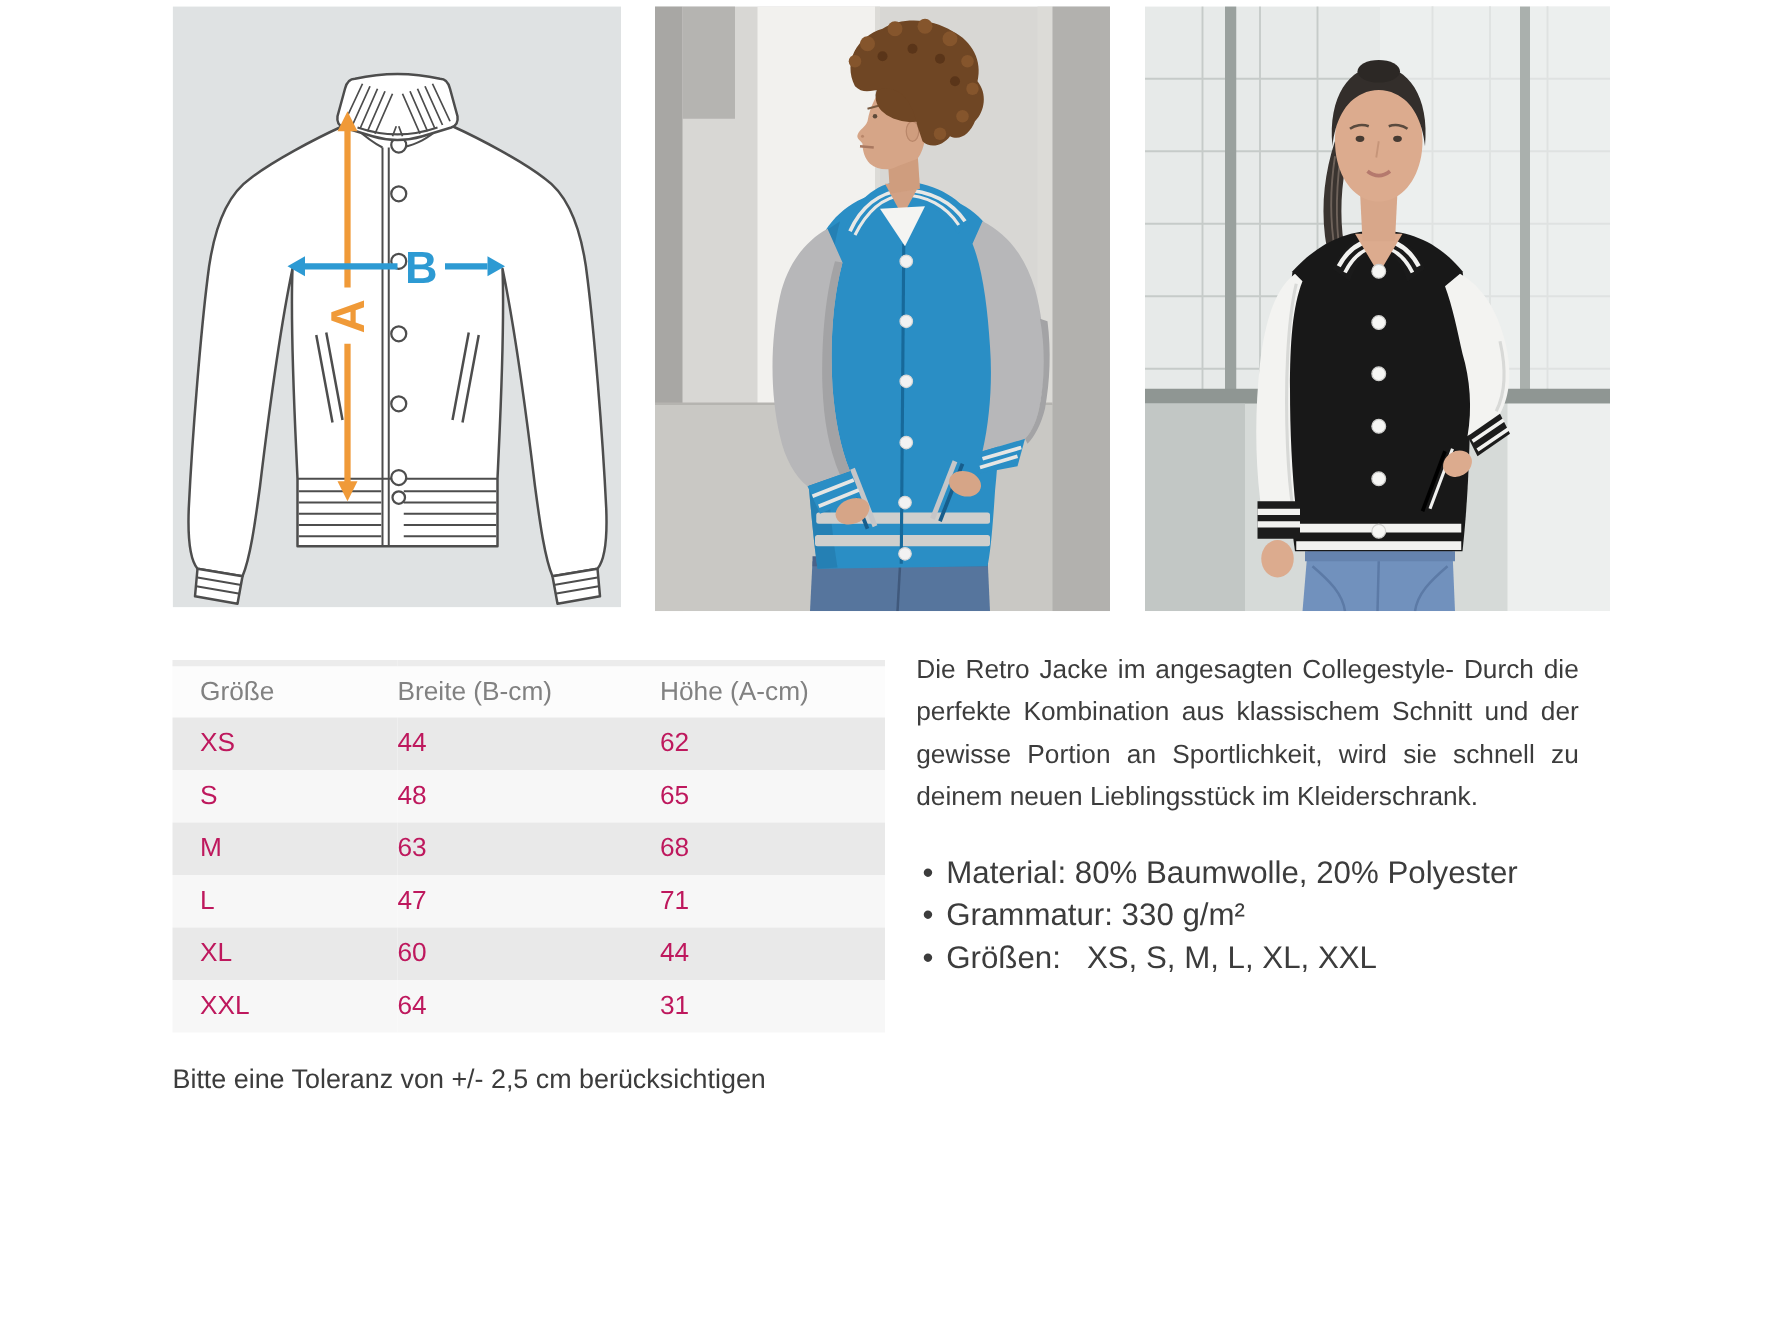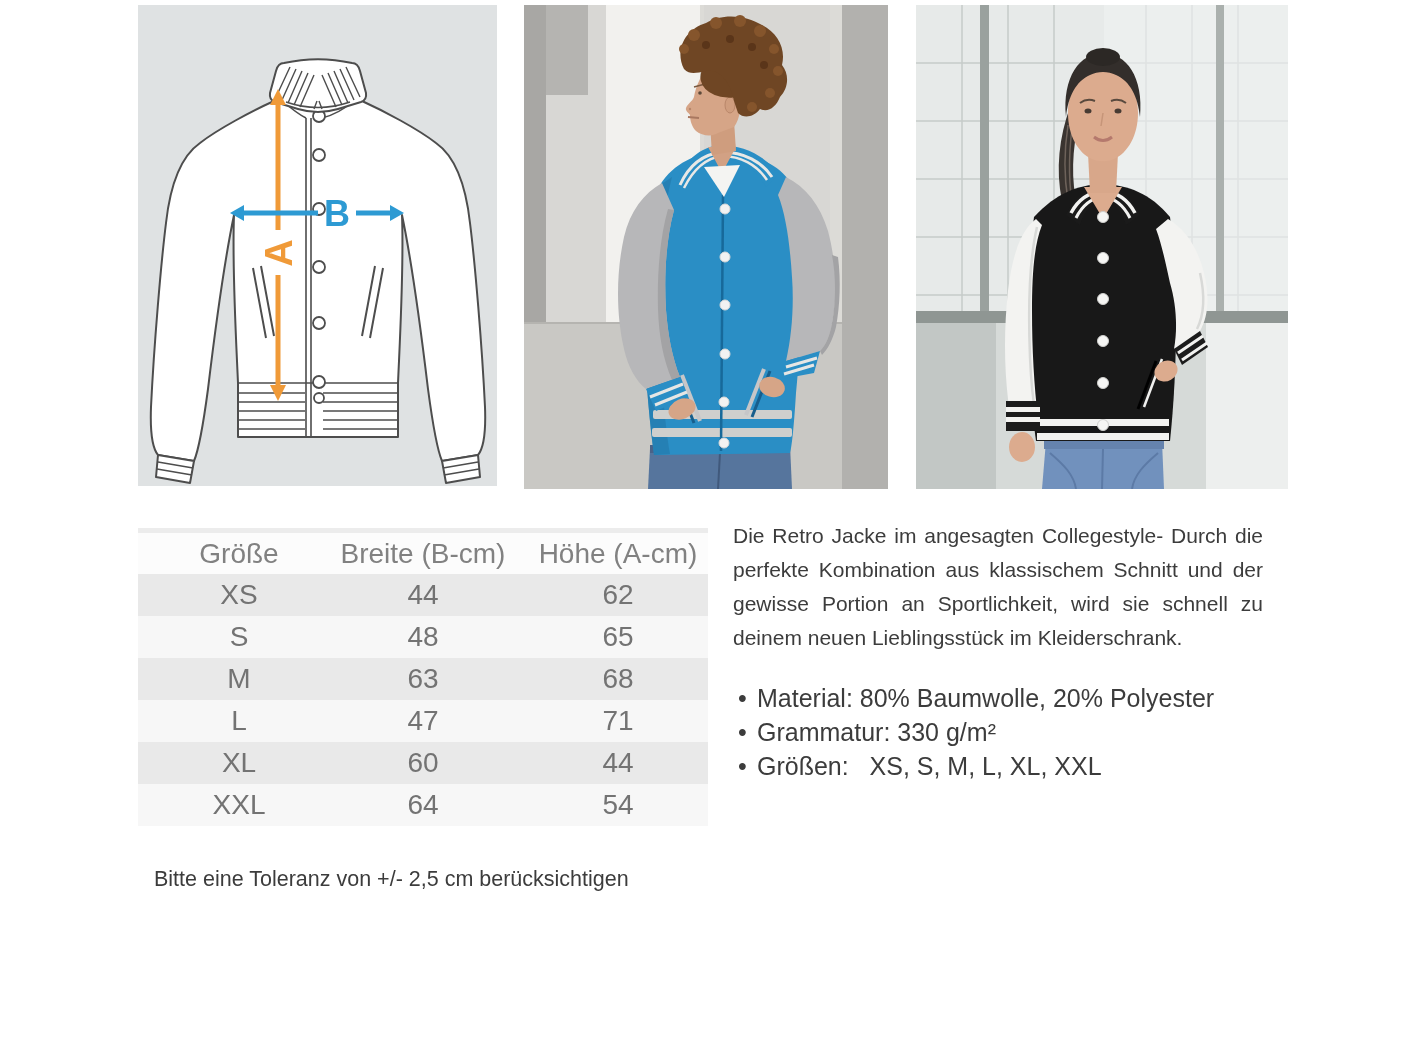"Größe" table.size-table th,table.size-table td { font-size: 28px -> 21px; text-align: center -> left }
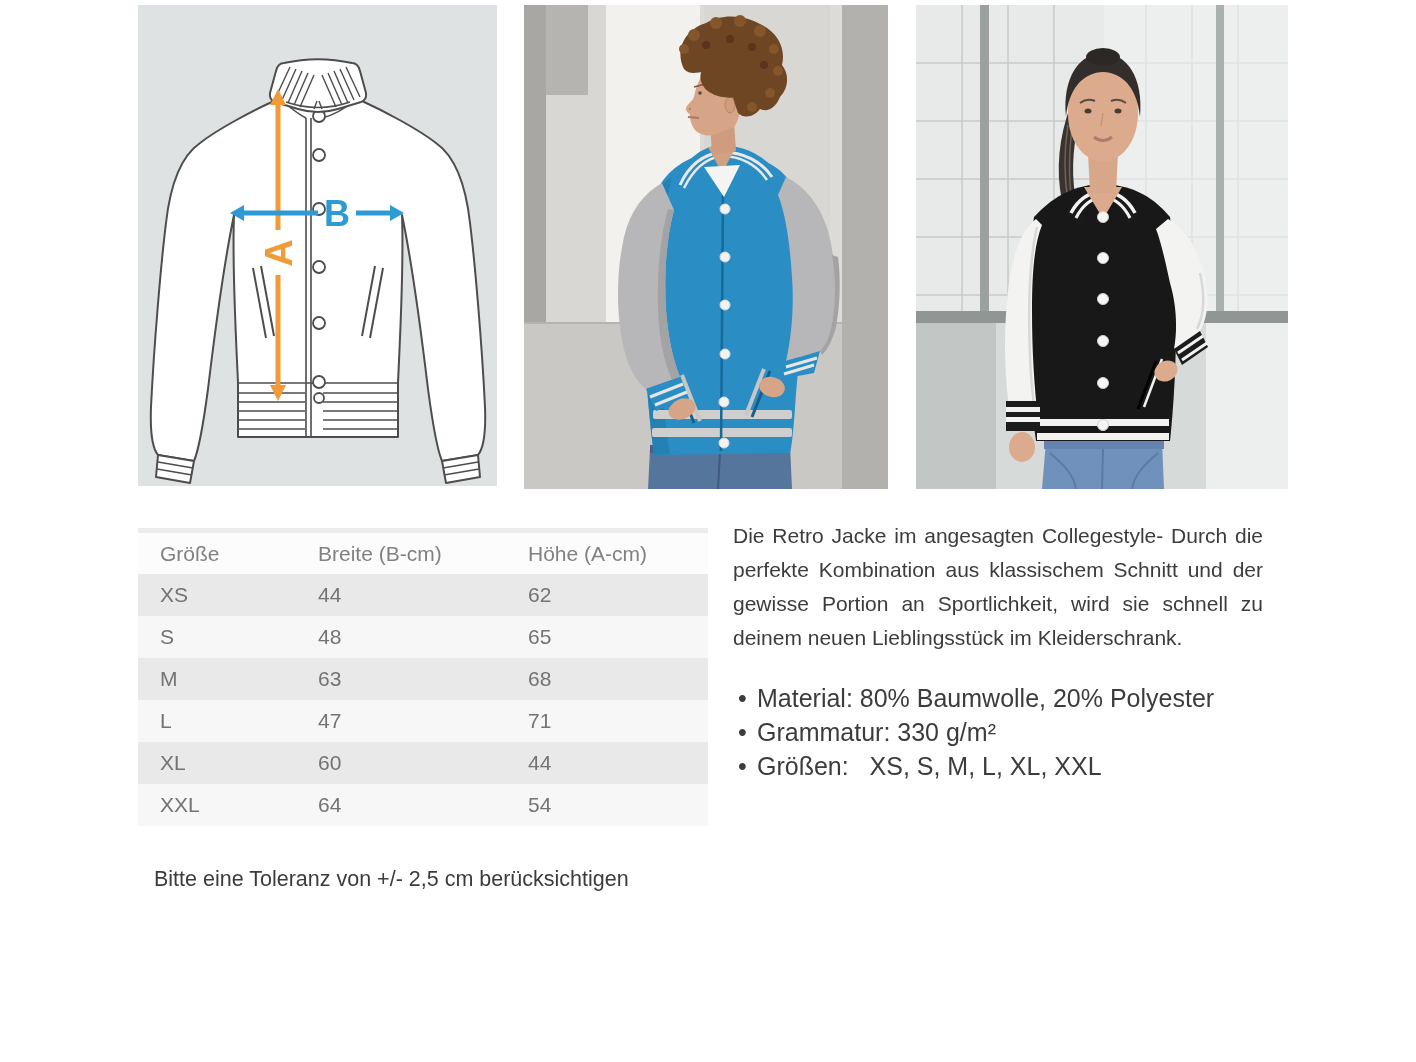"XS" table.size-table td { color: #737373 -> #be185d }
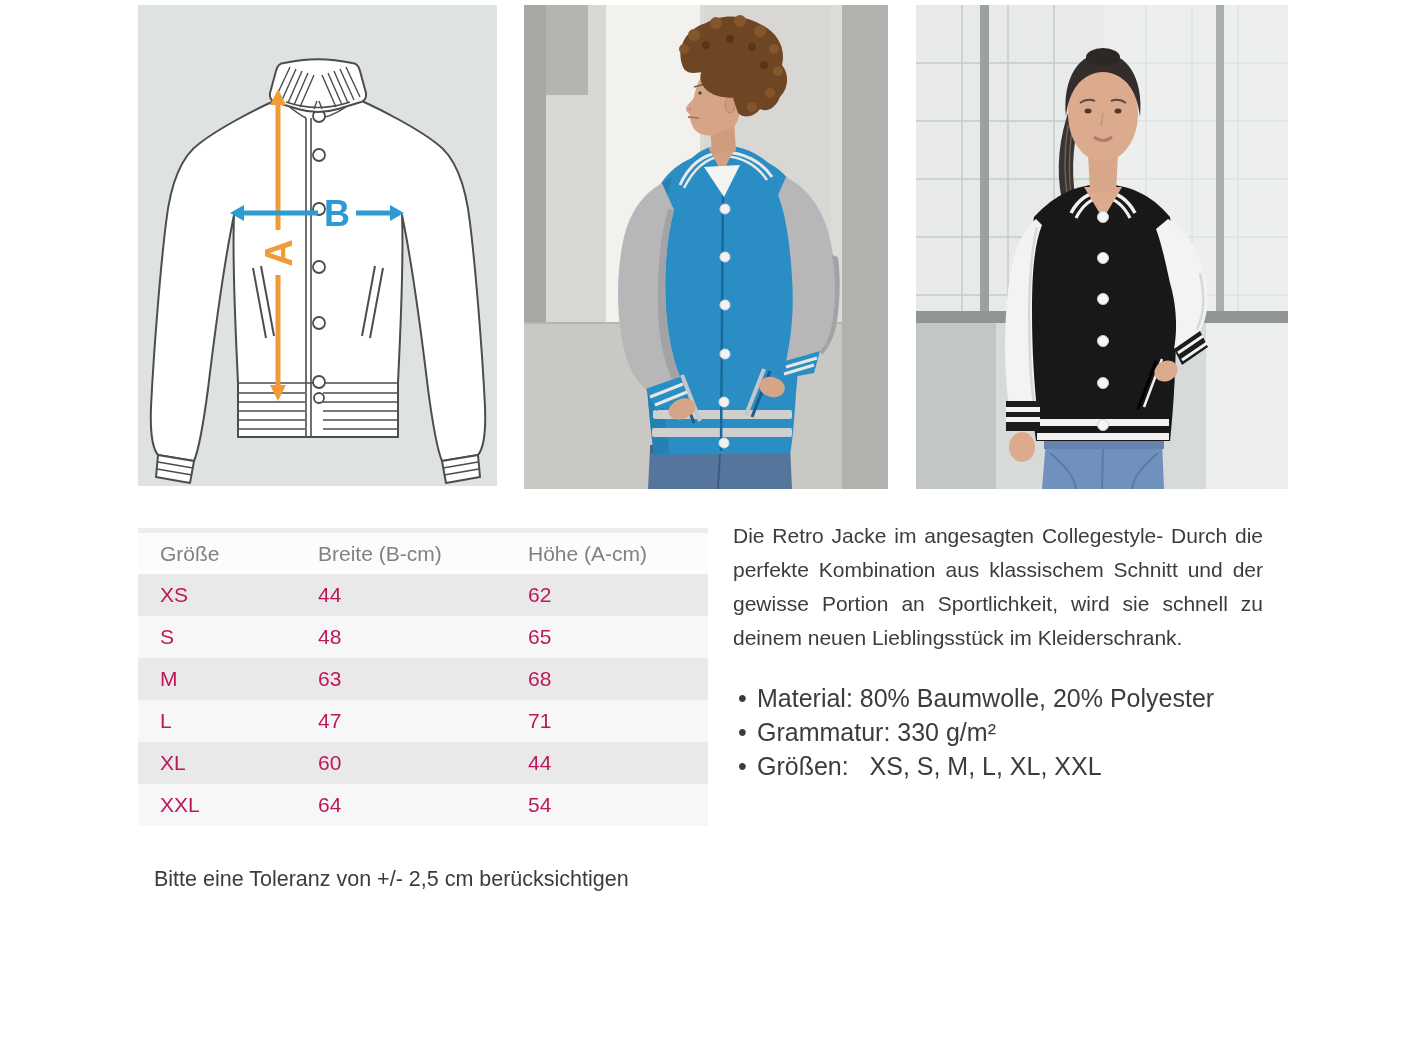"54" td { text: 54 -> 31 }
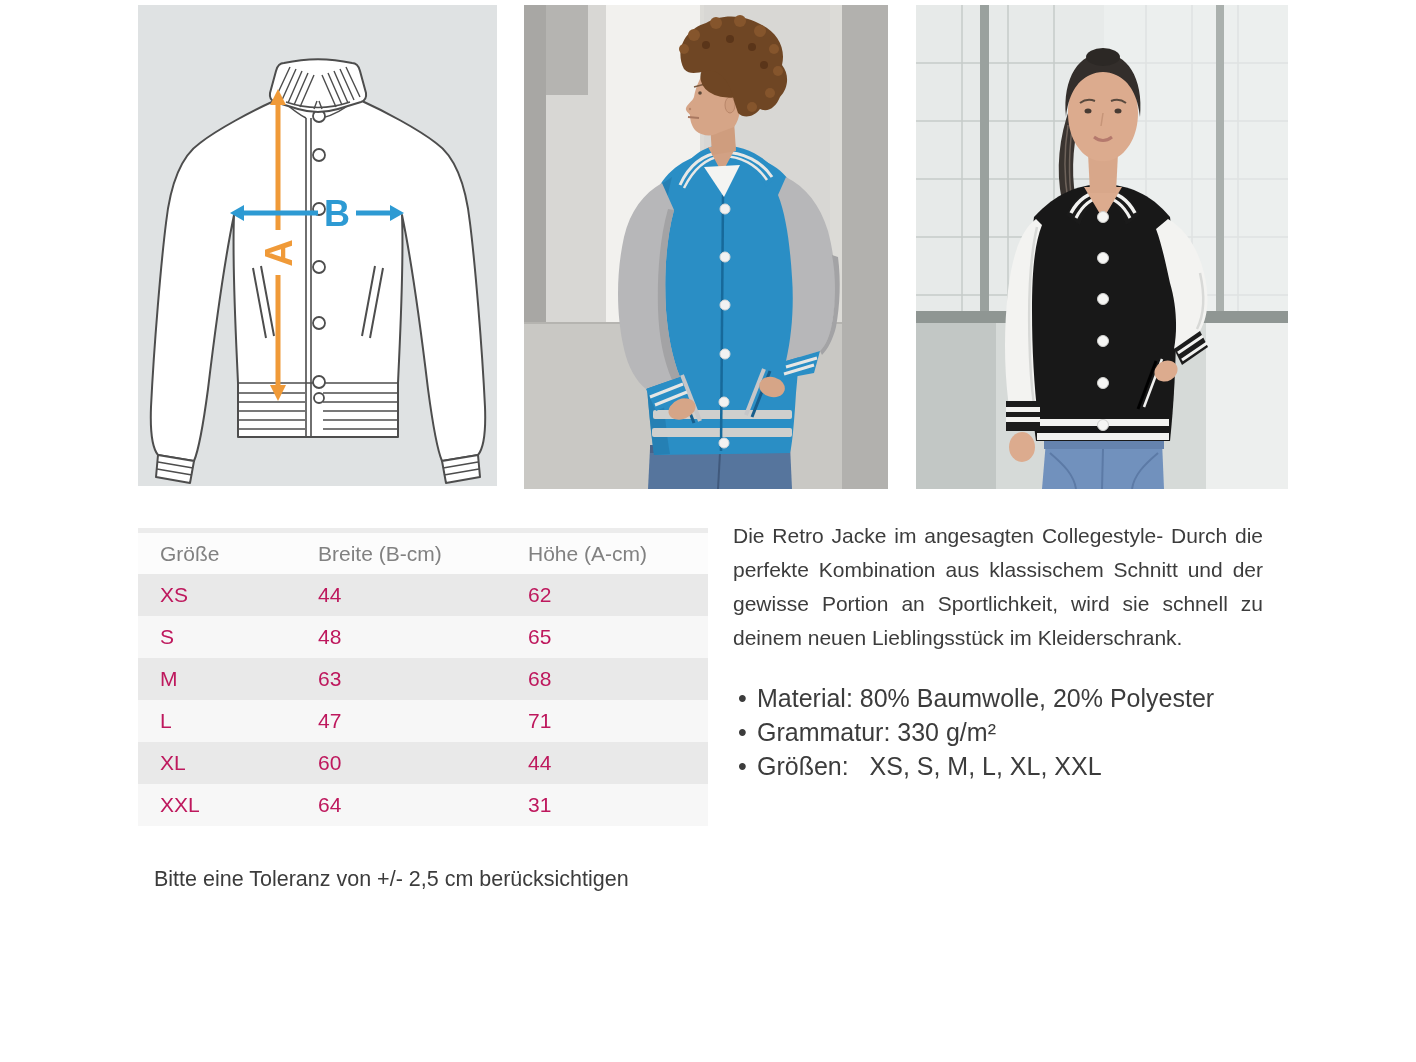"Bitte eine Toleranz von +/-" .tolerance { margin: 16px -> 0 }
